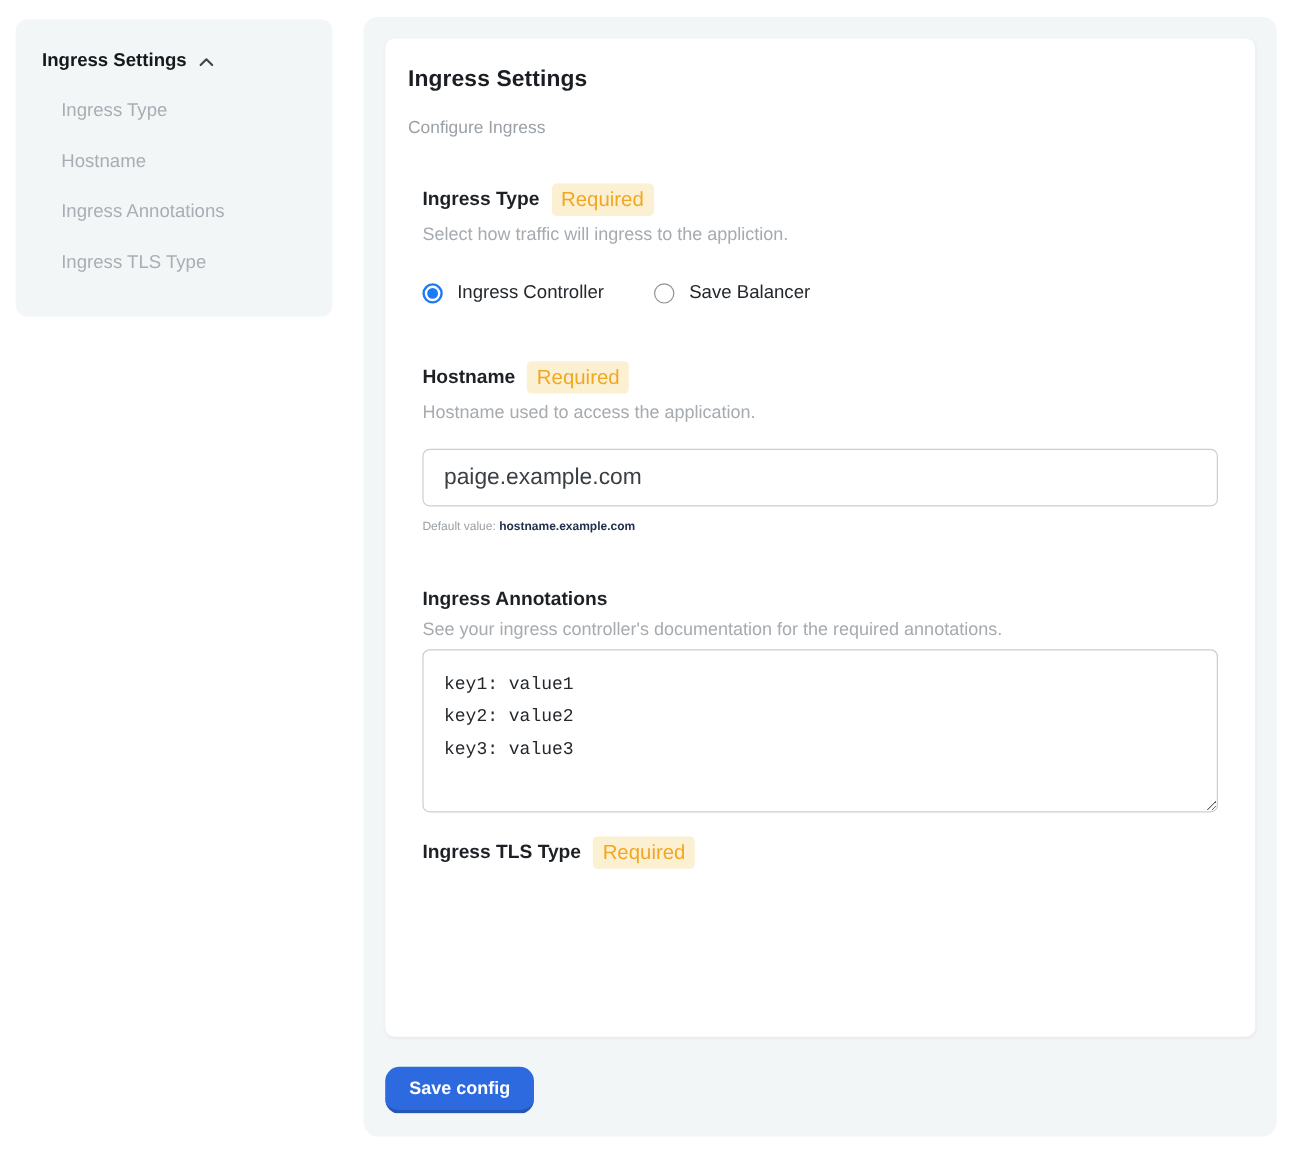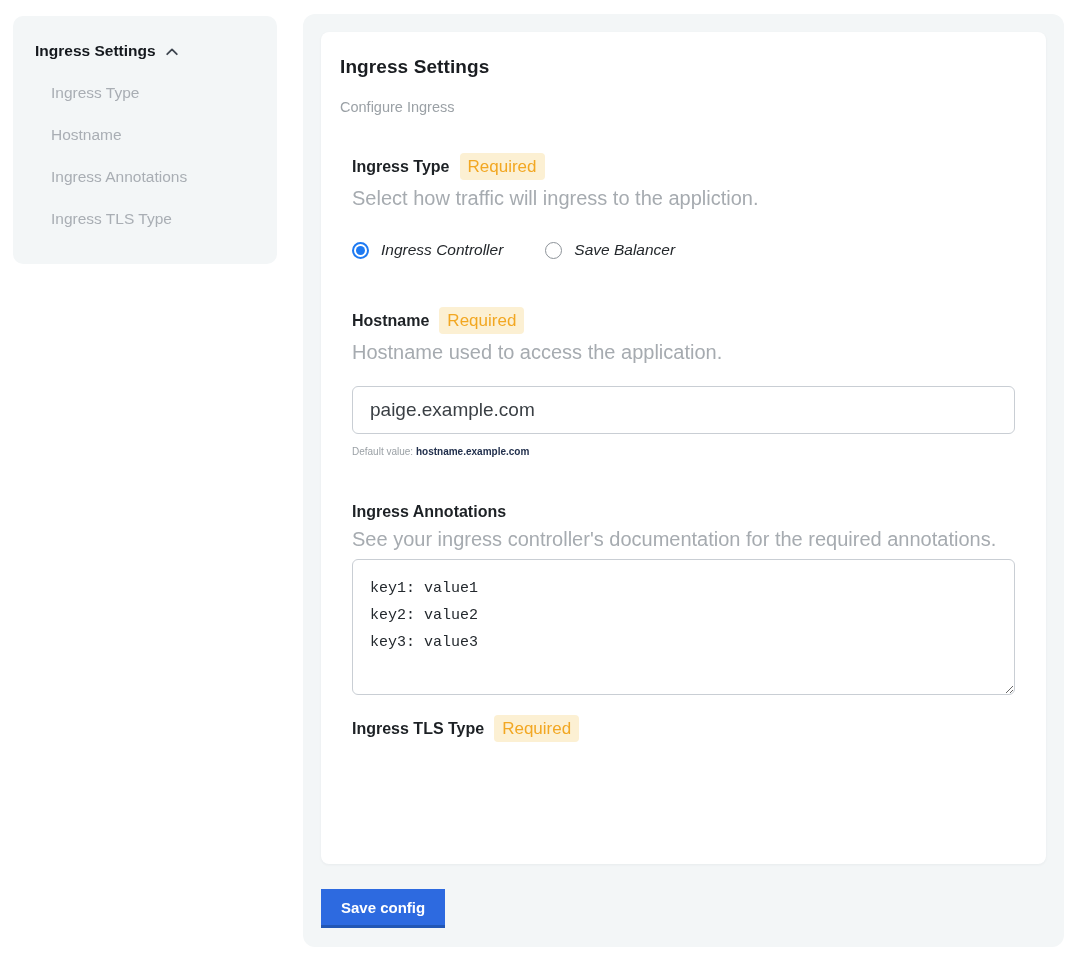"Select how traffic will ingress" .field-desc { font-size: 20px -> 15px }
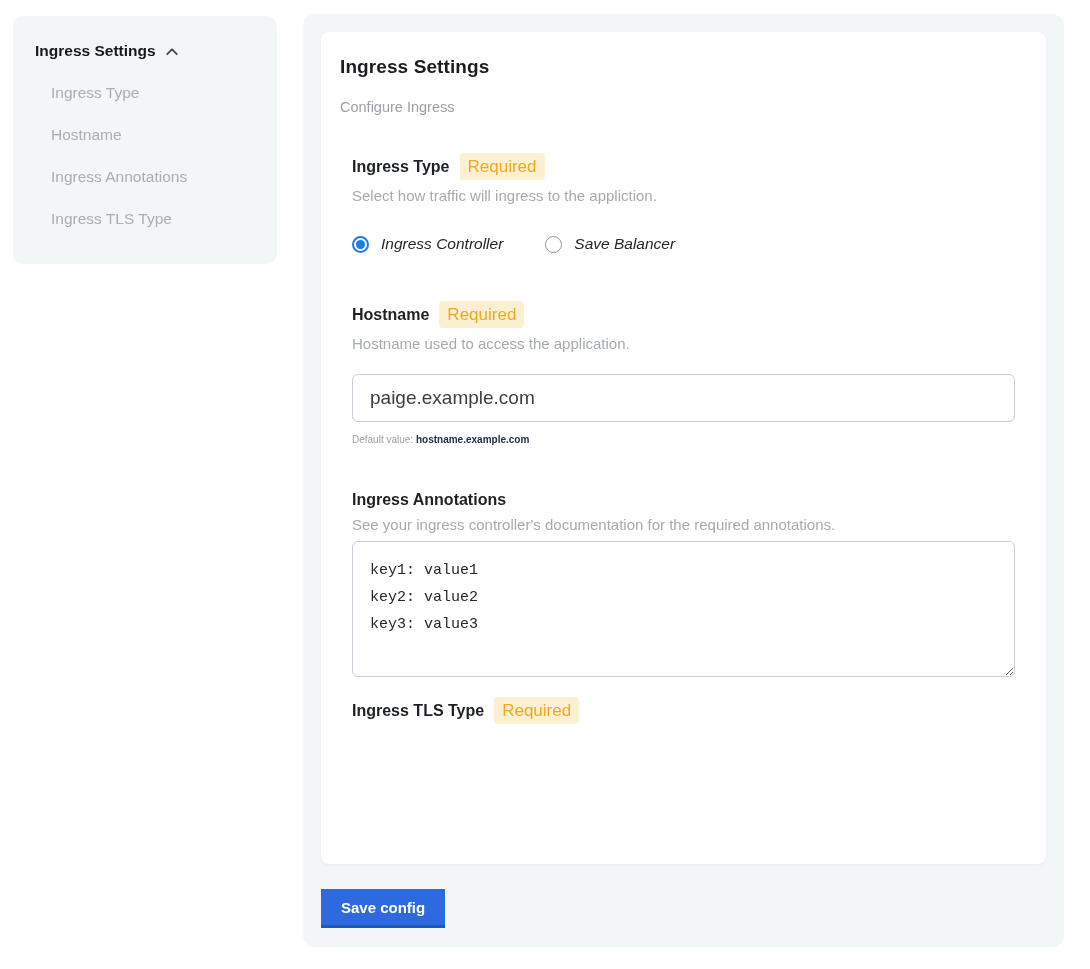"Ingress Controller" .radio-row { font-style: italic -> none }
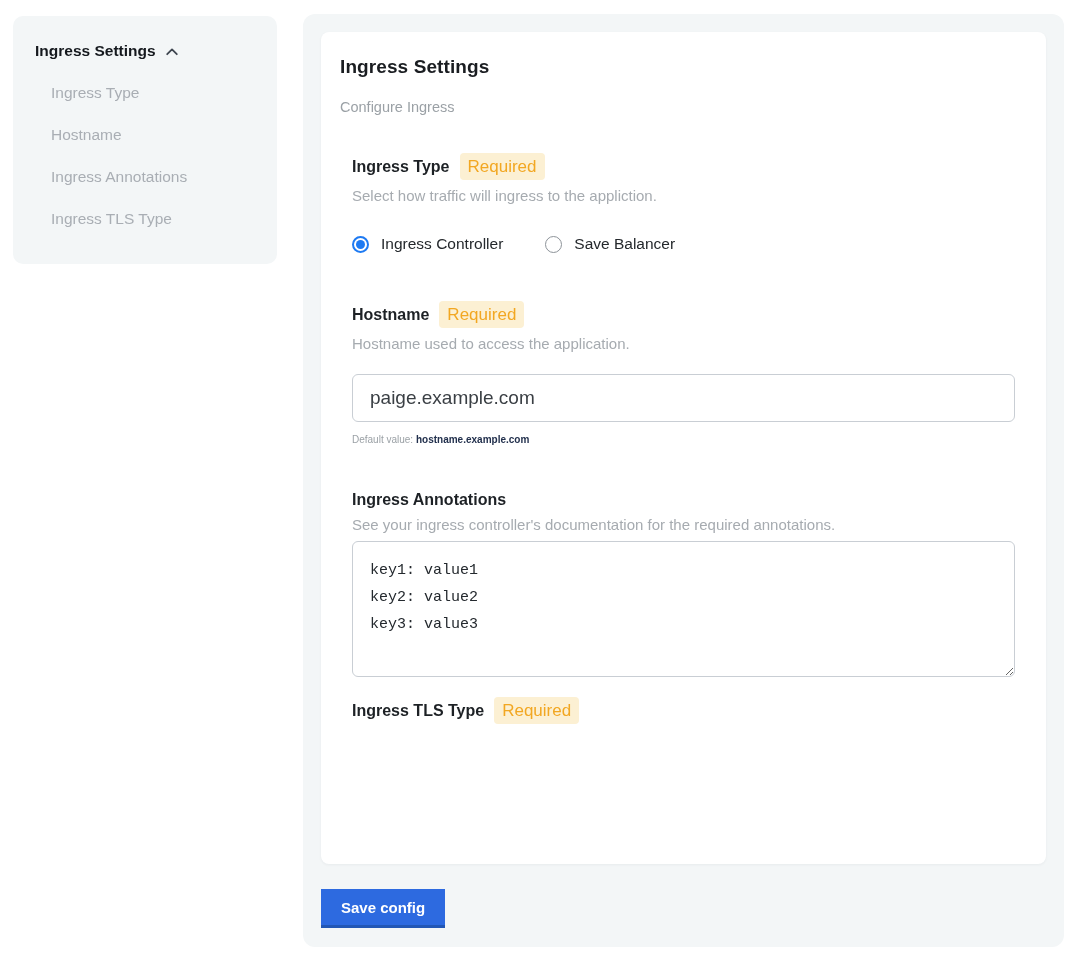"Save config" .save-btn { border-radius: 0 -> 12px }
